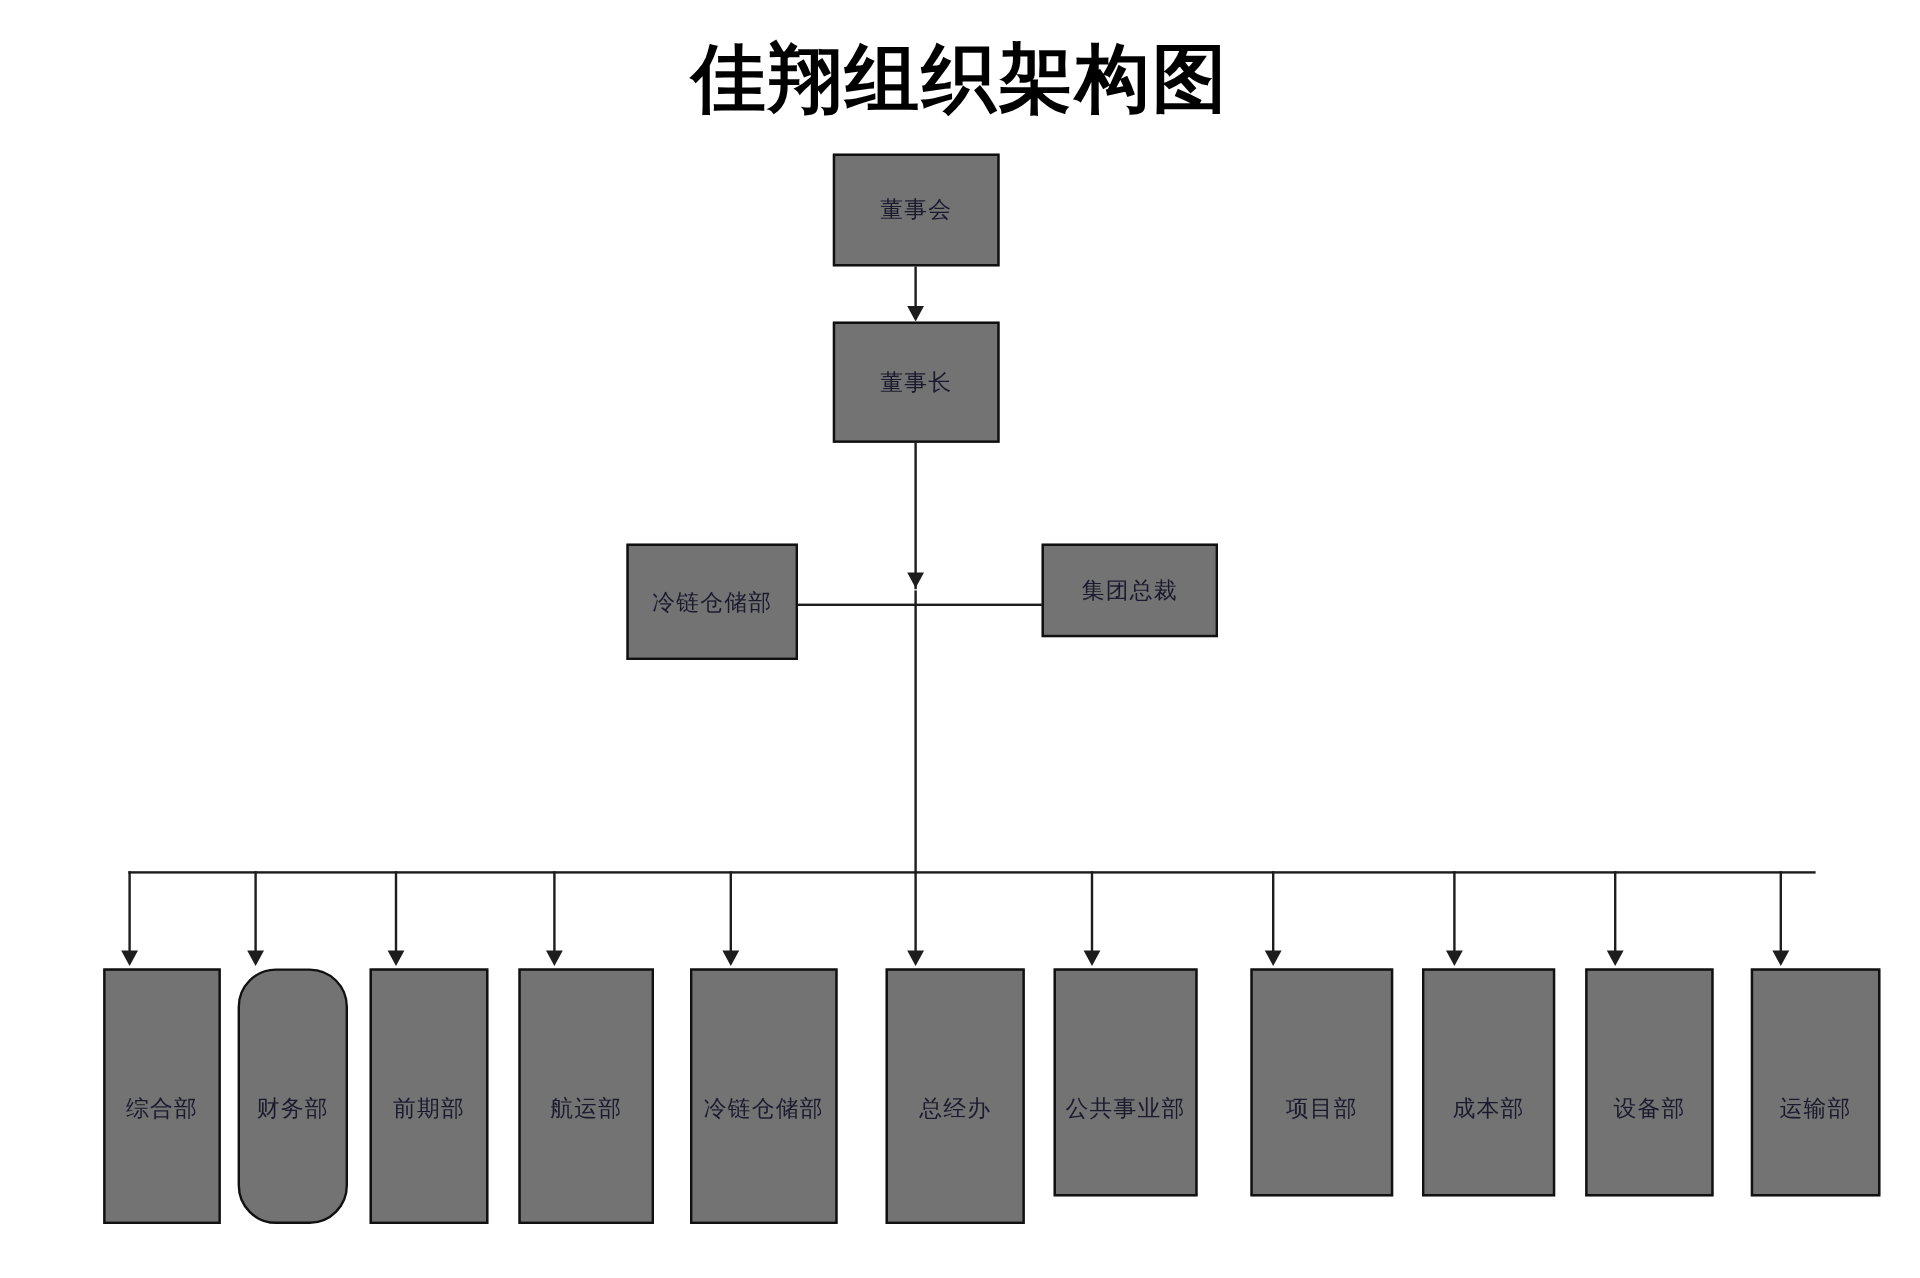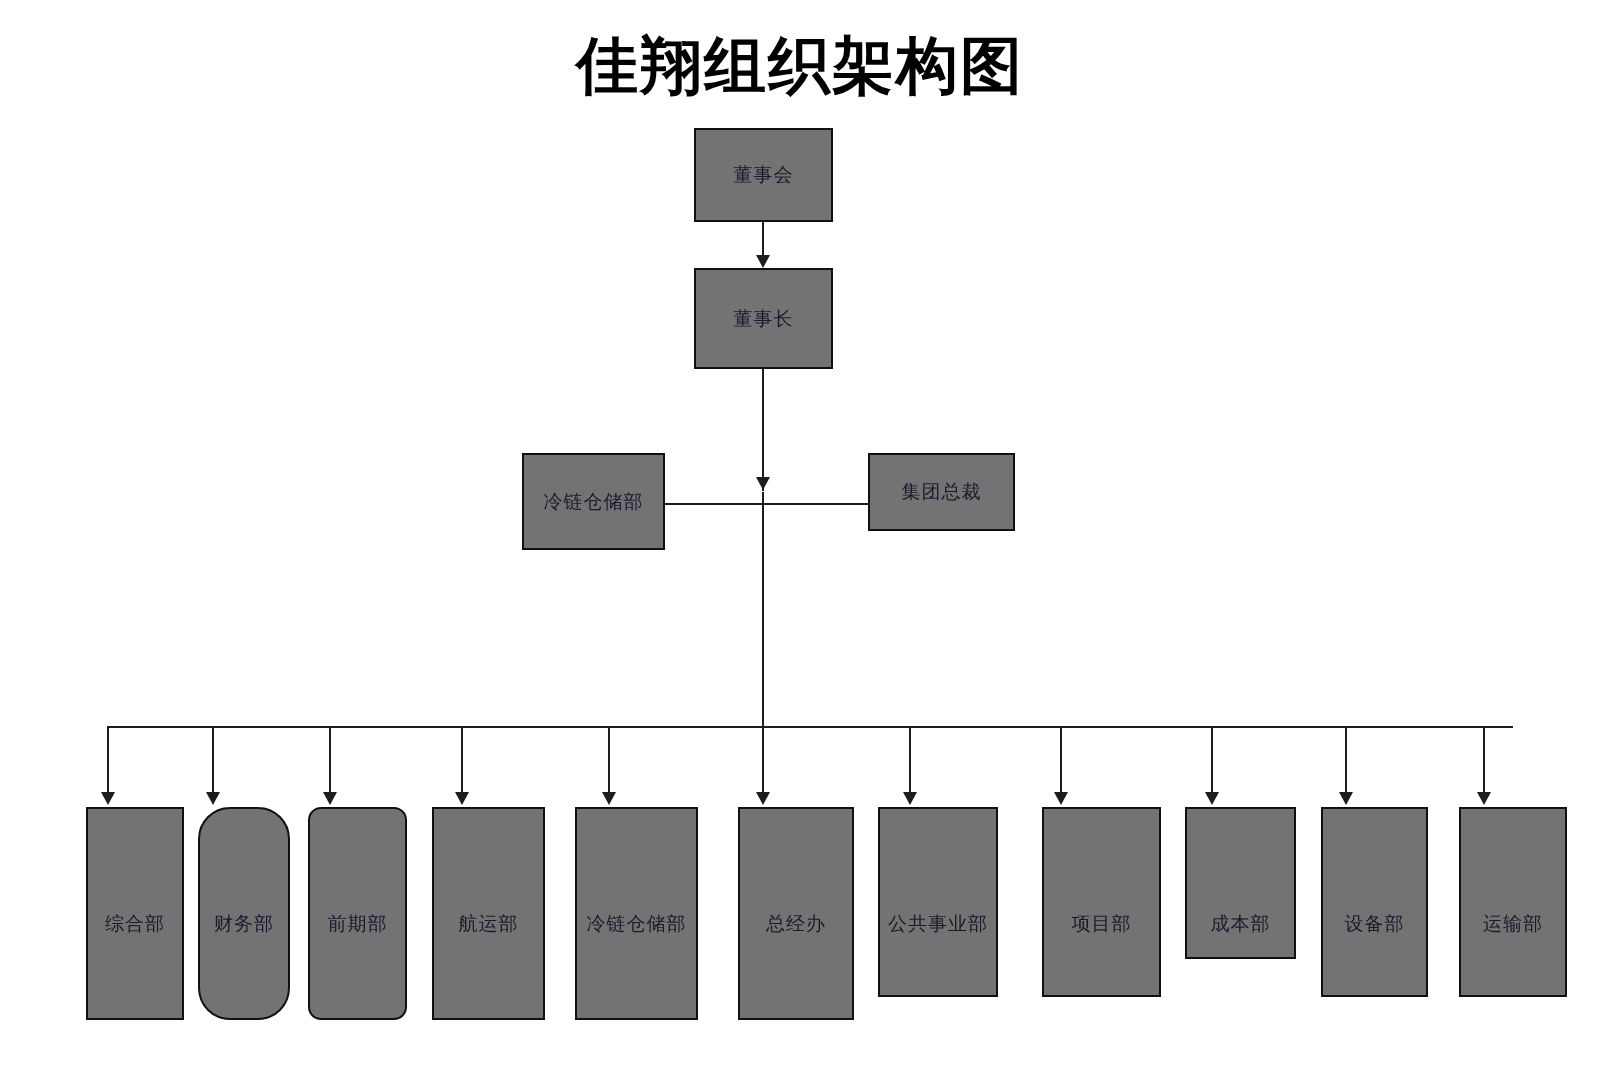"前期部" div.node-box { border-radius: 13px -> none }
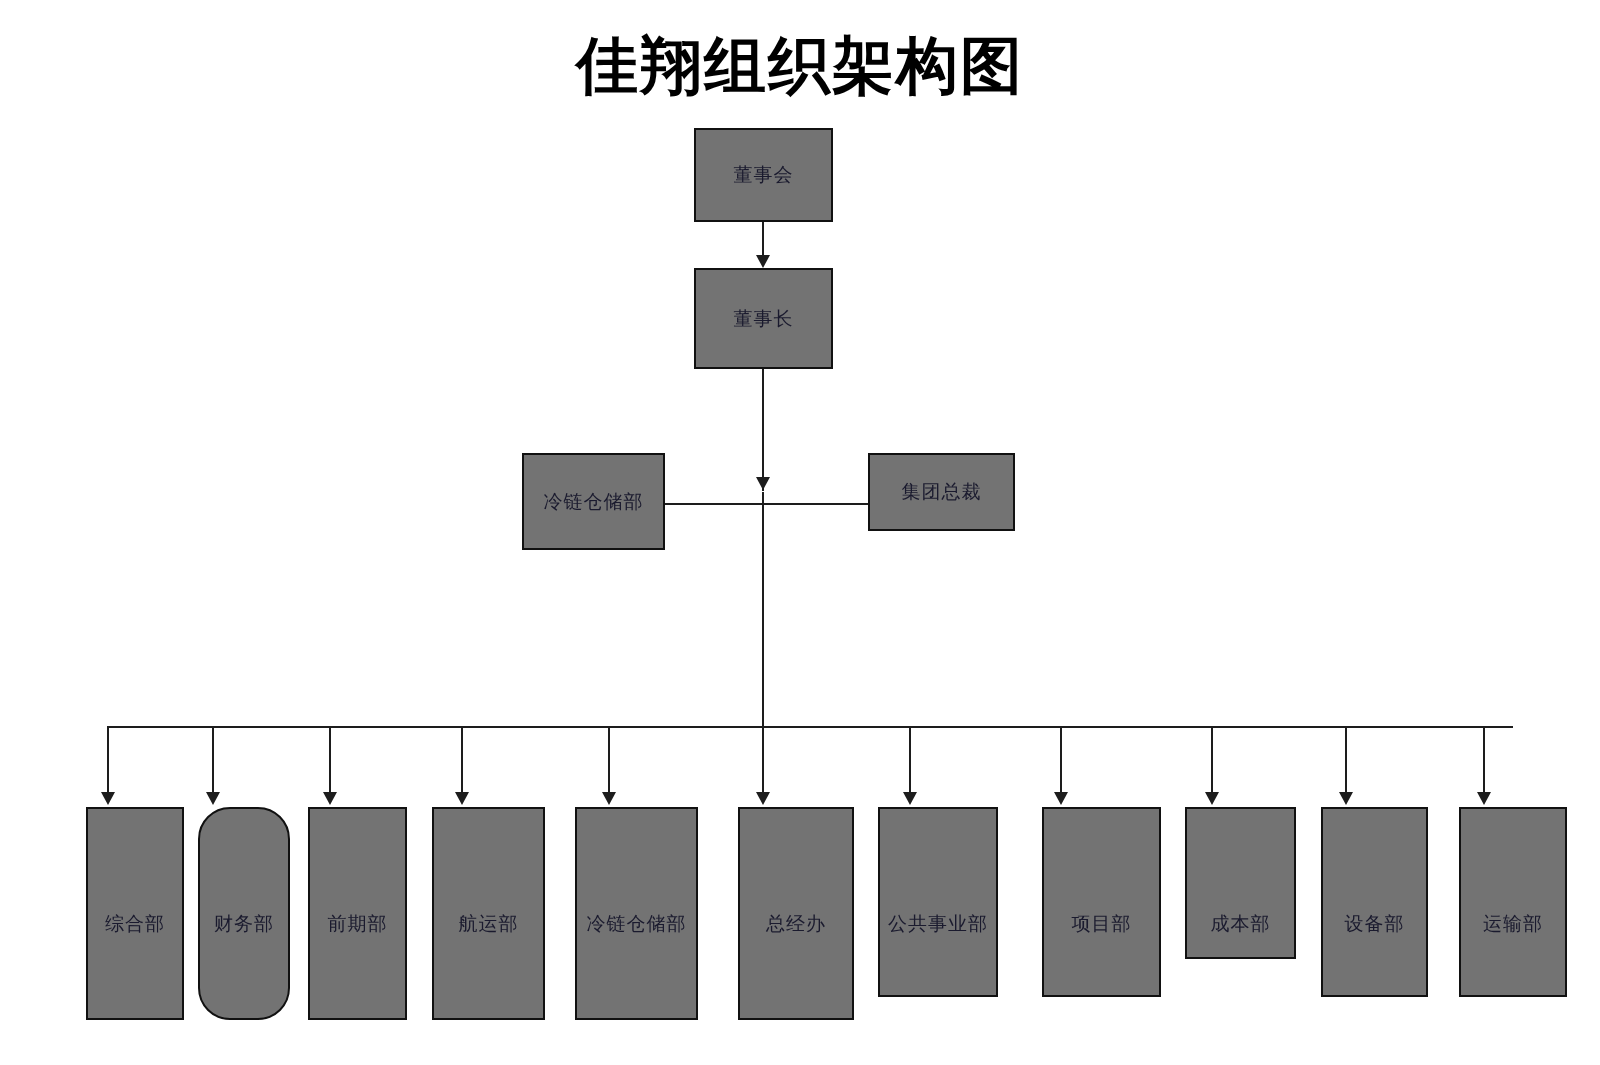"成本部" div.node-box { height: 152px -> 190px }
